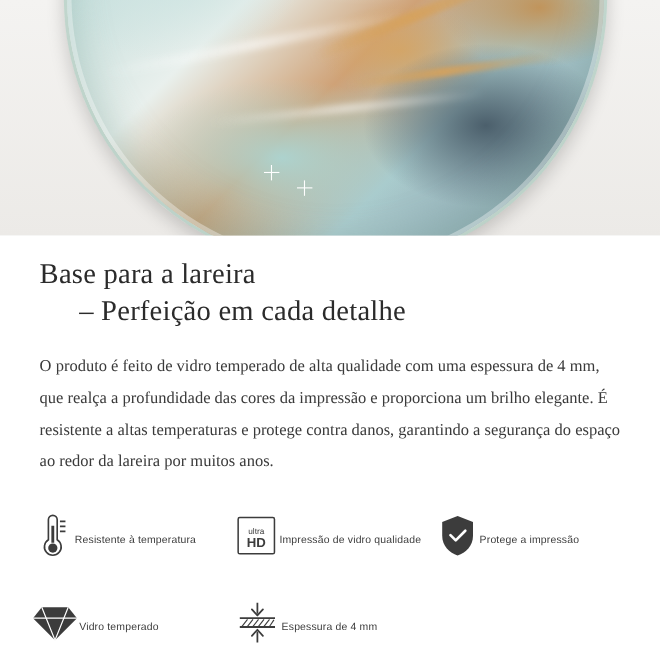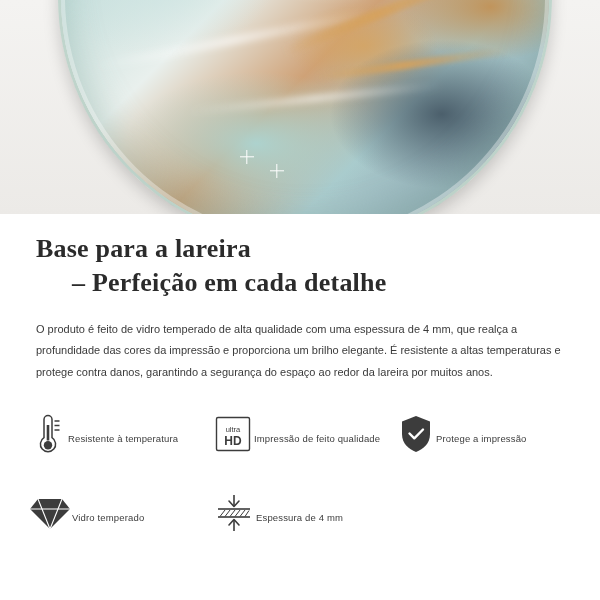"Base para a lareira" .headline { font-weight: 700 -> 400 }
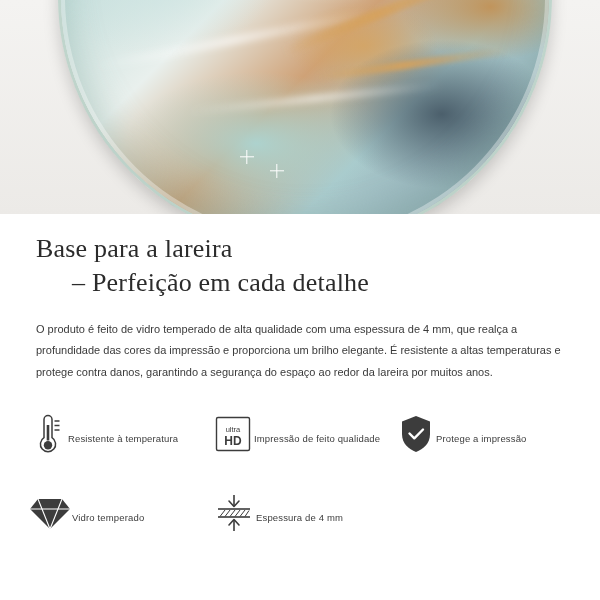"O produto é feito de" .paragraph { font-family: Liberation Sans, sans-serif -> Liberation Serif, serif; font-size: 11px -> 15px }
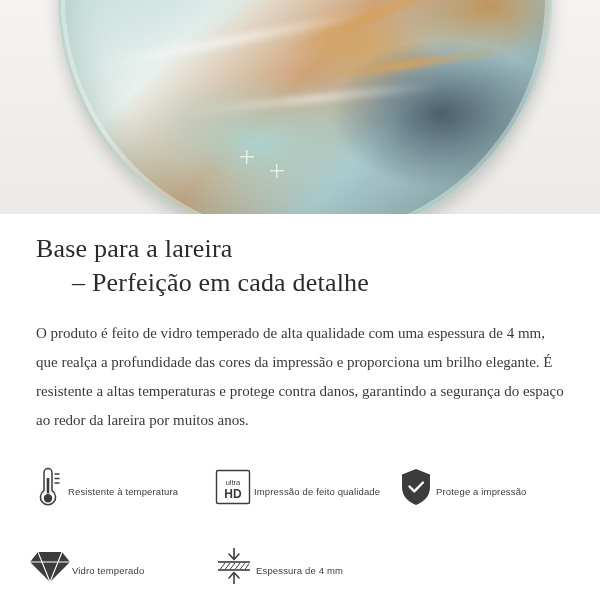"Impressão de feito qualidade" div.feature-label { text: feito -> vidro }
